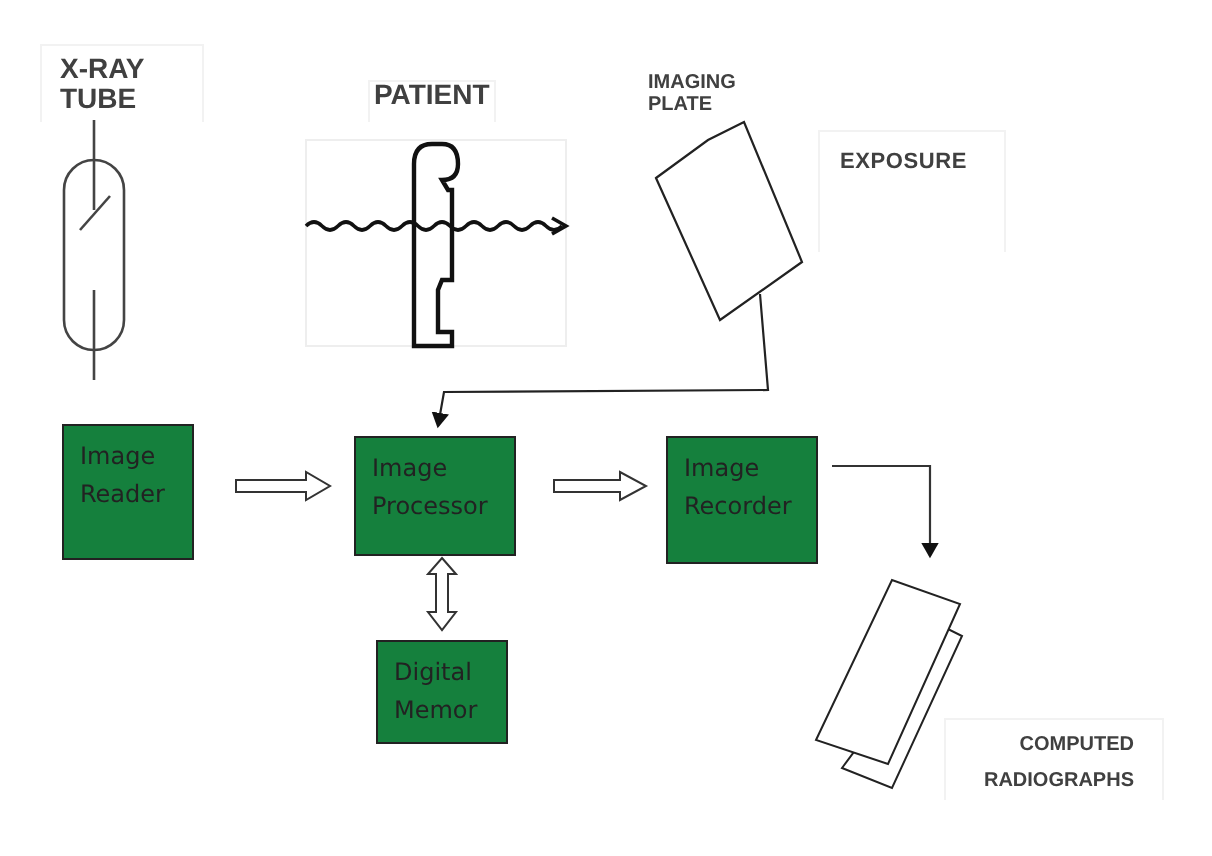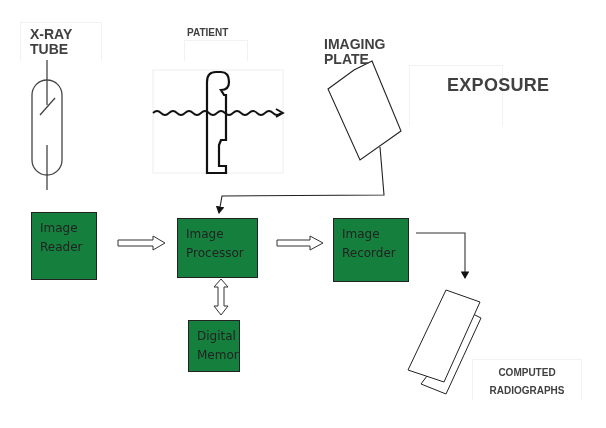"PATIENT" div.lbl { font-size: 10px -> 14px; top: 28px -> 40px }
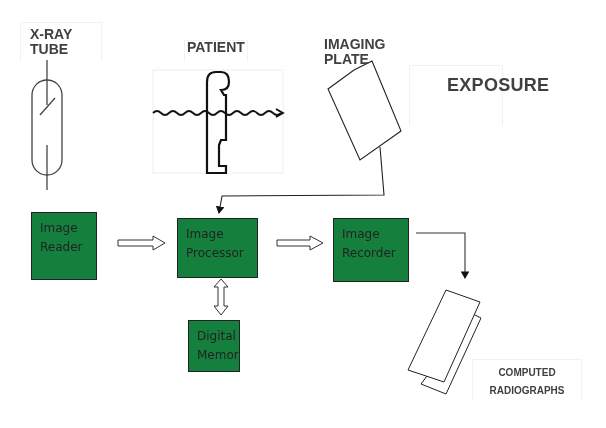"IMAGING" div.lbl { font-size: 14px -> 10px }
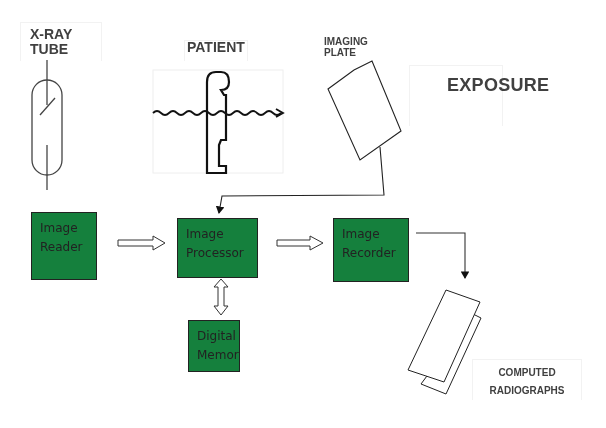"EXPOSURE" div.lbl { font-size: 18px -> 11px; margin-left: 27px -> none }
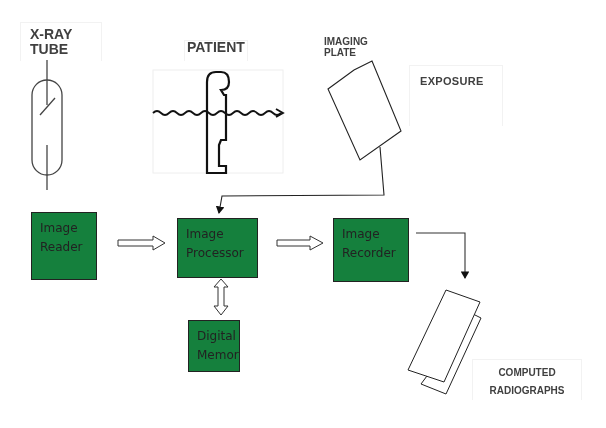"Digital" div.box { width: 52px -> 66px }
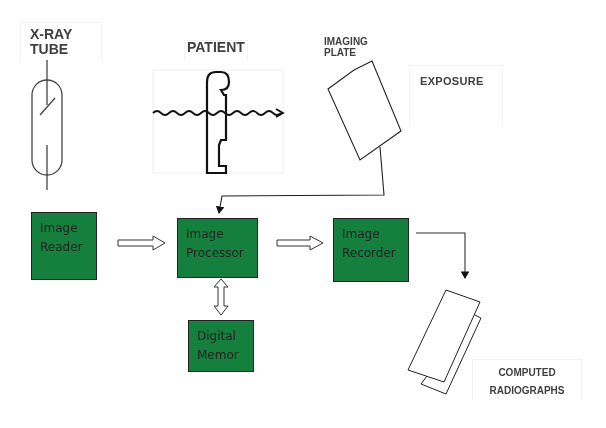"COMPUTED" div.lbl { text-align: center -> right }
